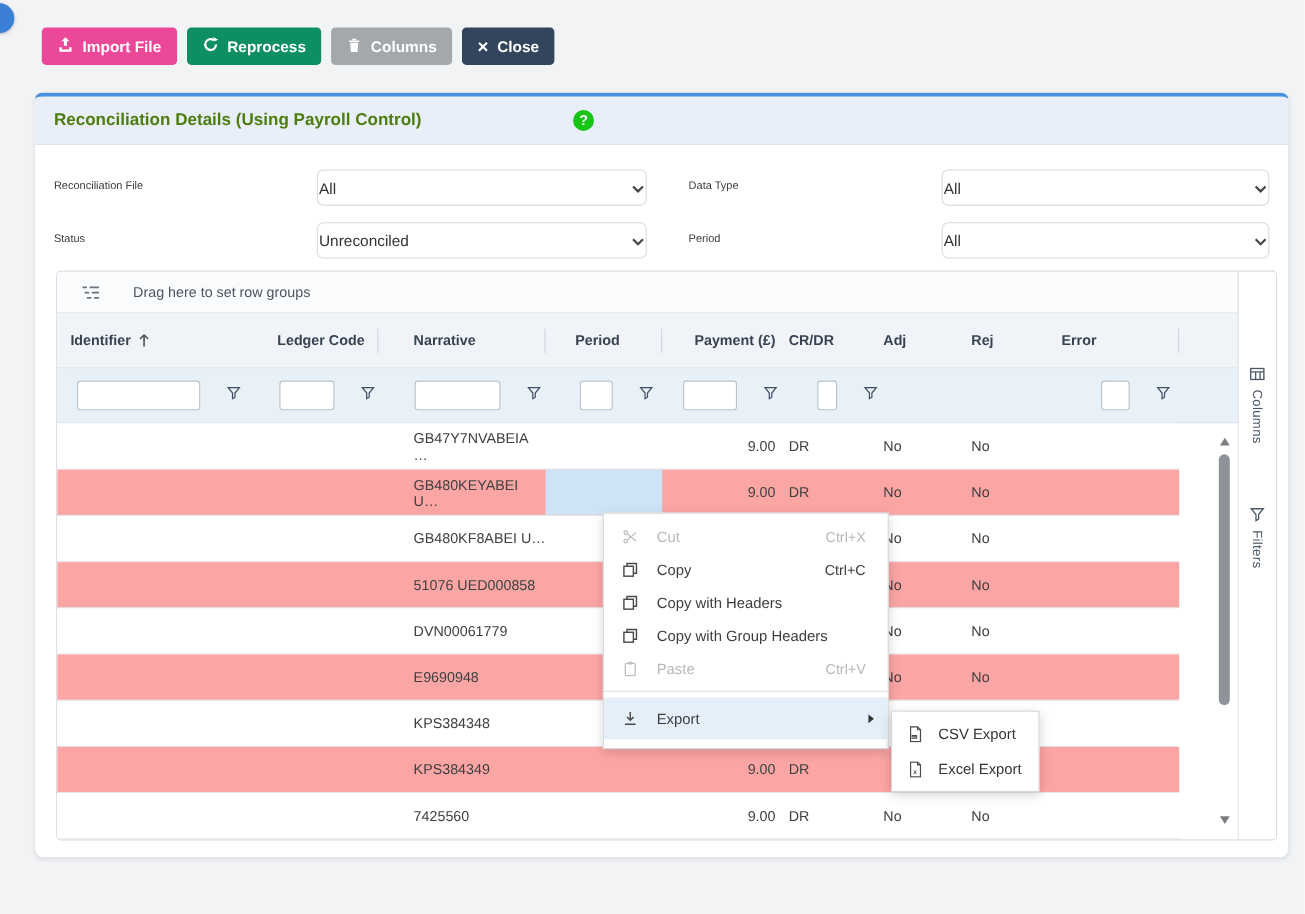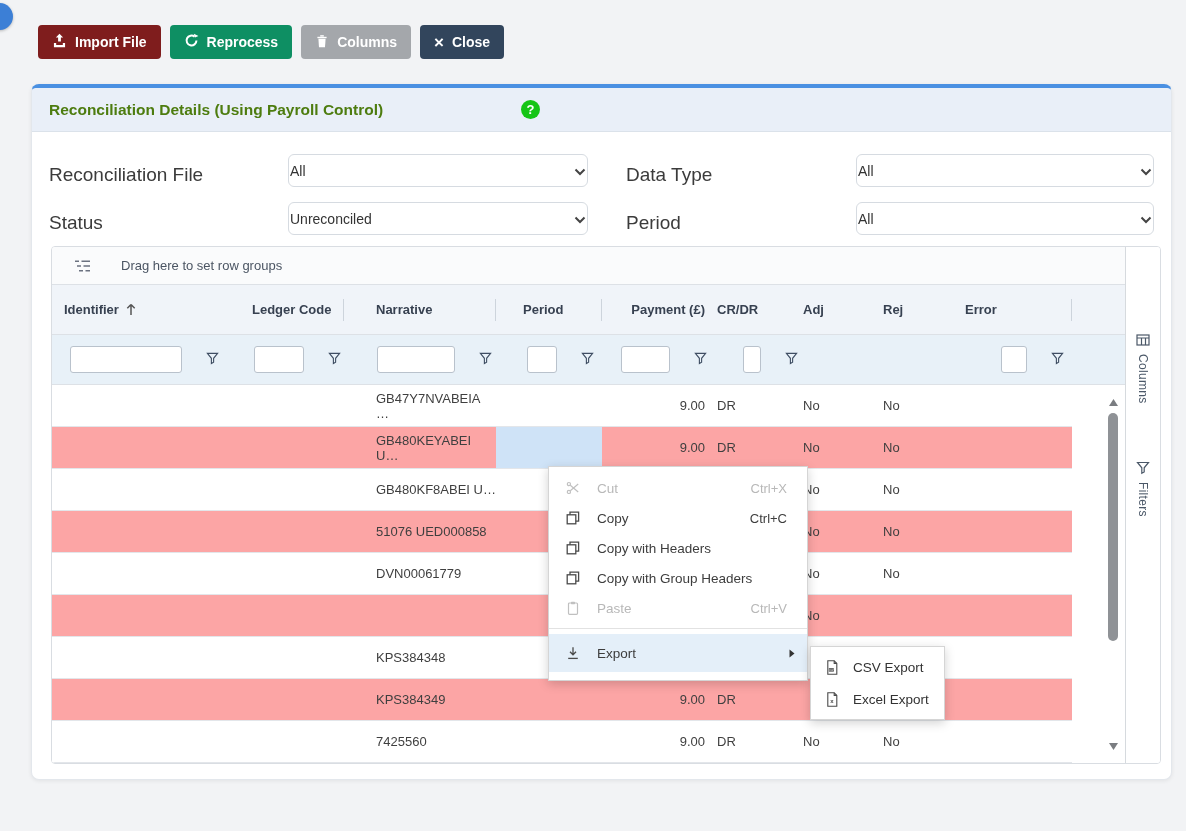"Import File" .btn-import { background: #7f1d1d -> #ec4899 }
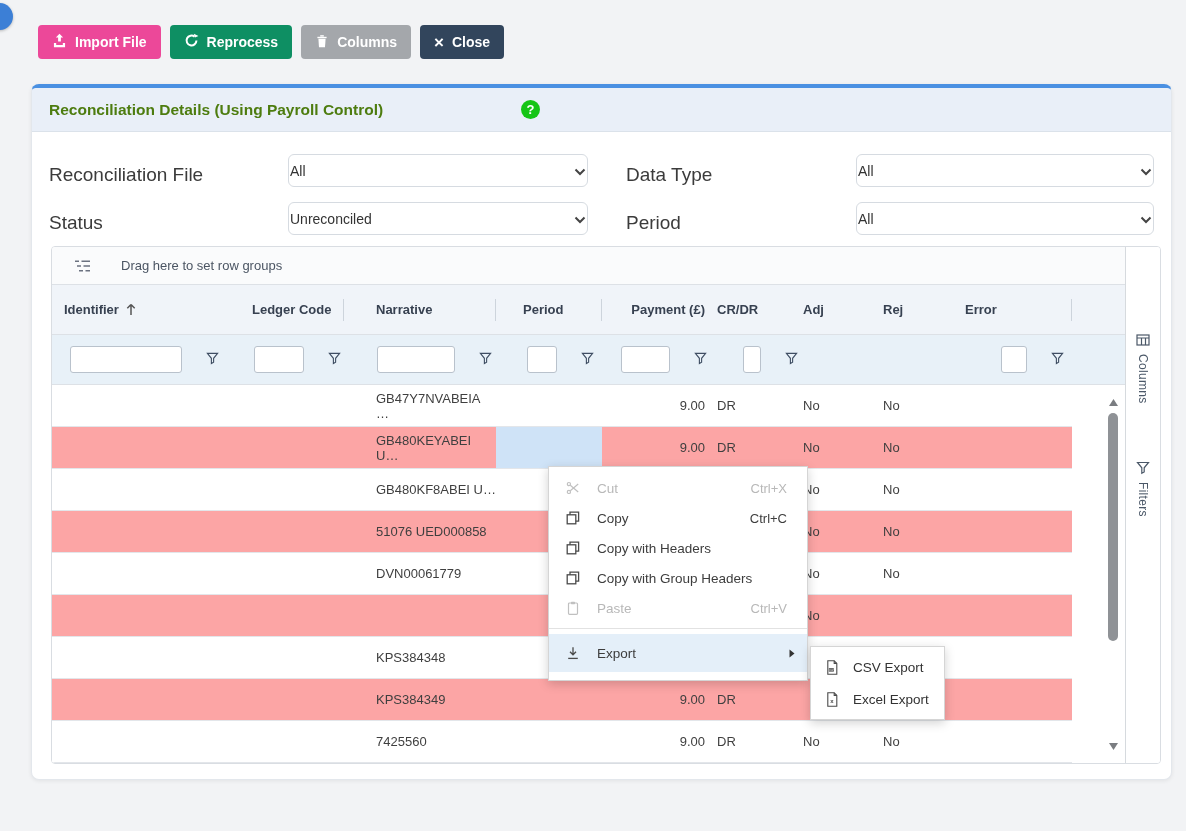"Reconciliation File" .f-label { font-size: 19px -> 10px }
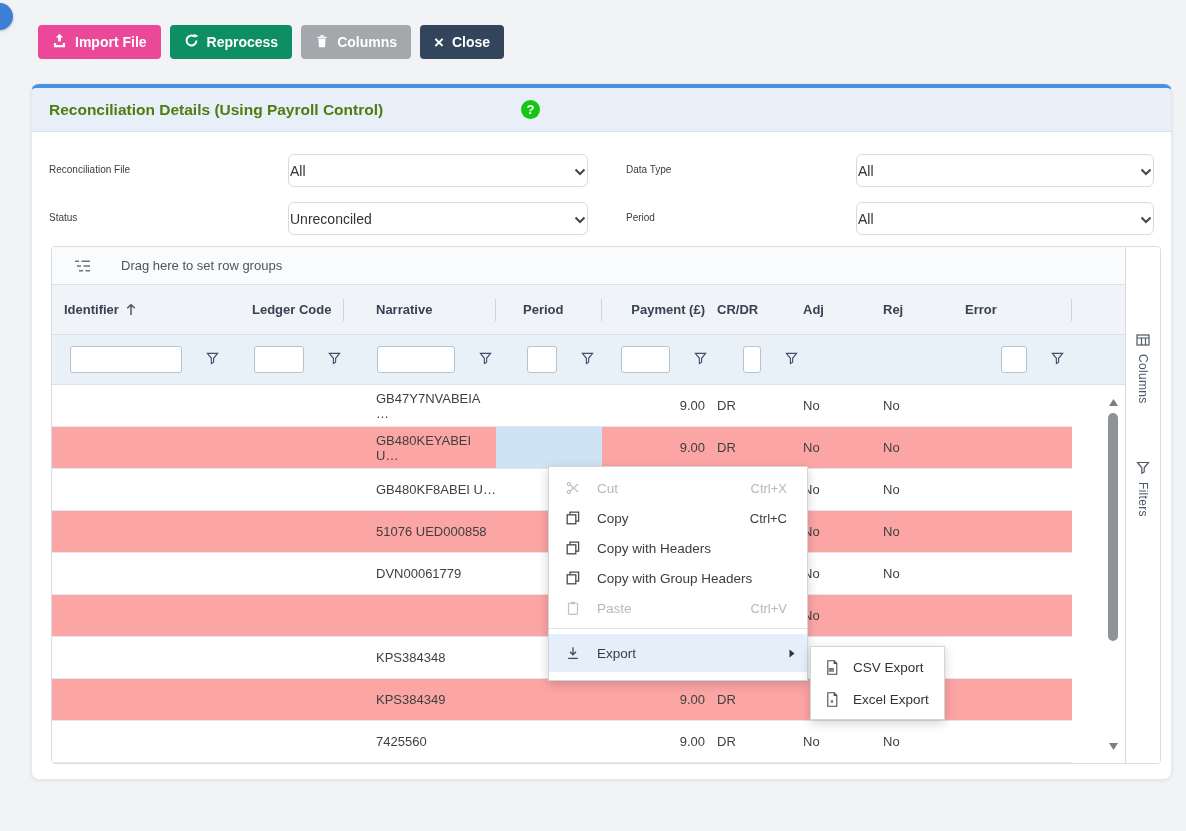"E9690948" div.cell { html: none -> <div>E9690948</div> }
